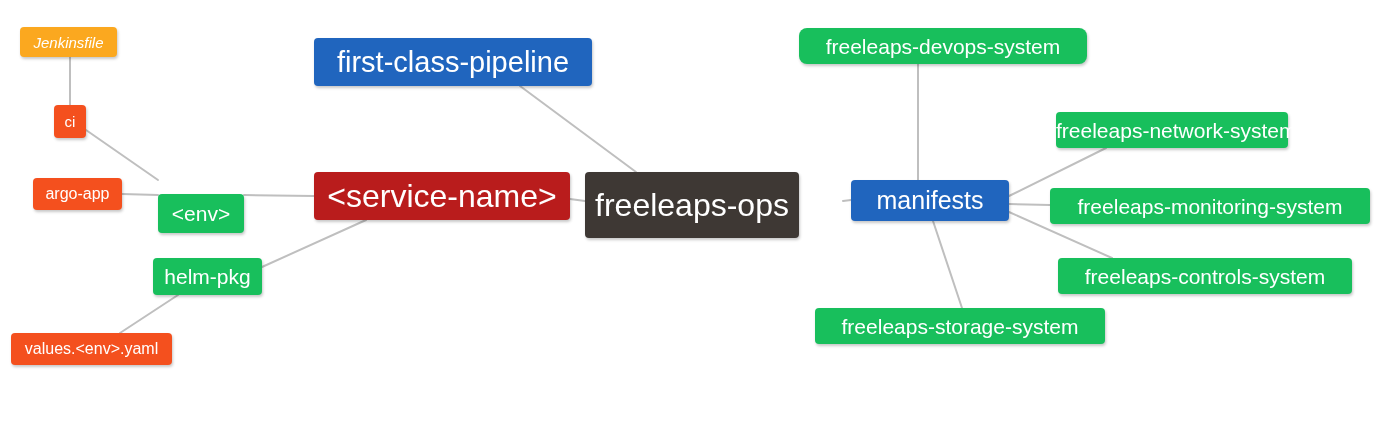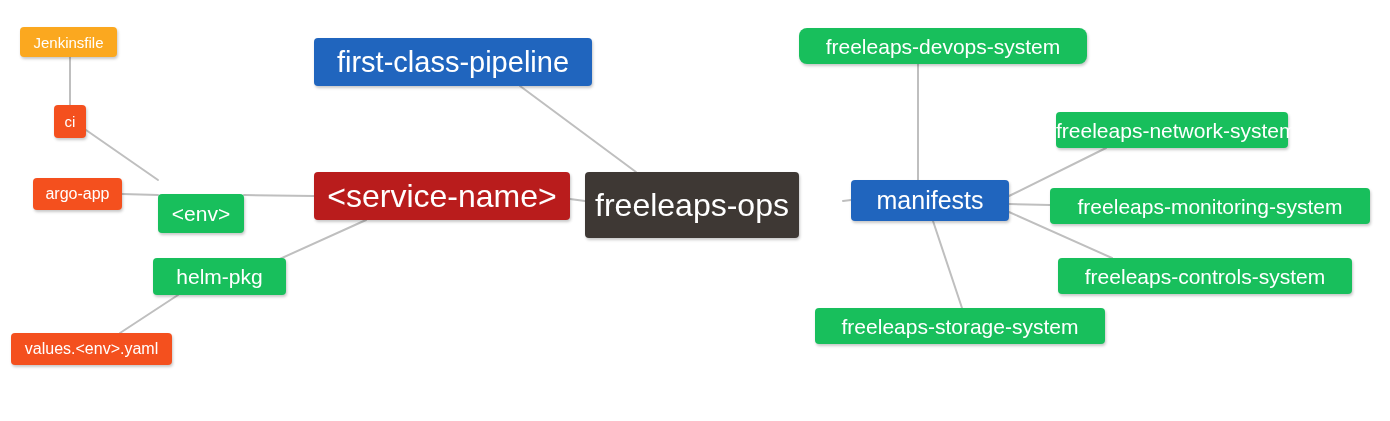"Jenkinsfile" div.node { font-style: none -> italic }
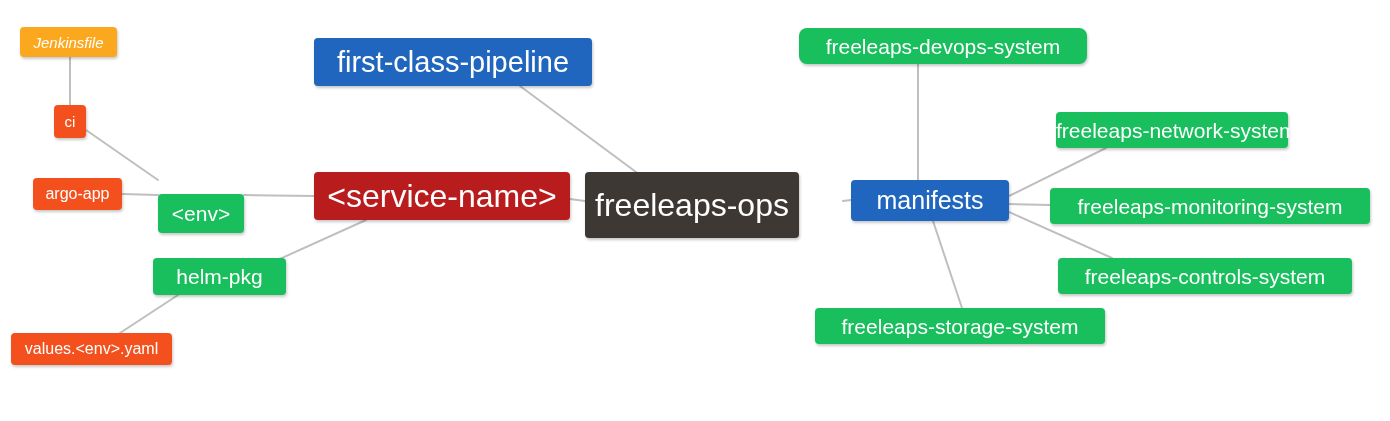"helm-pkg" div.node { width: 133px -> 109px }
